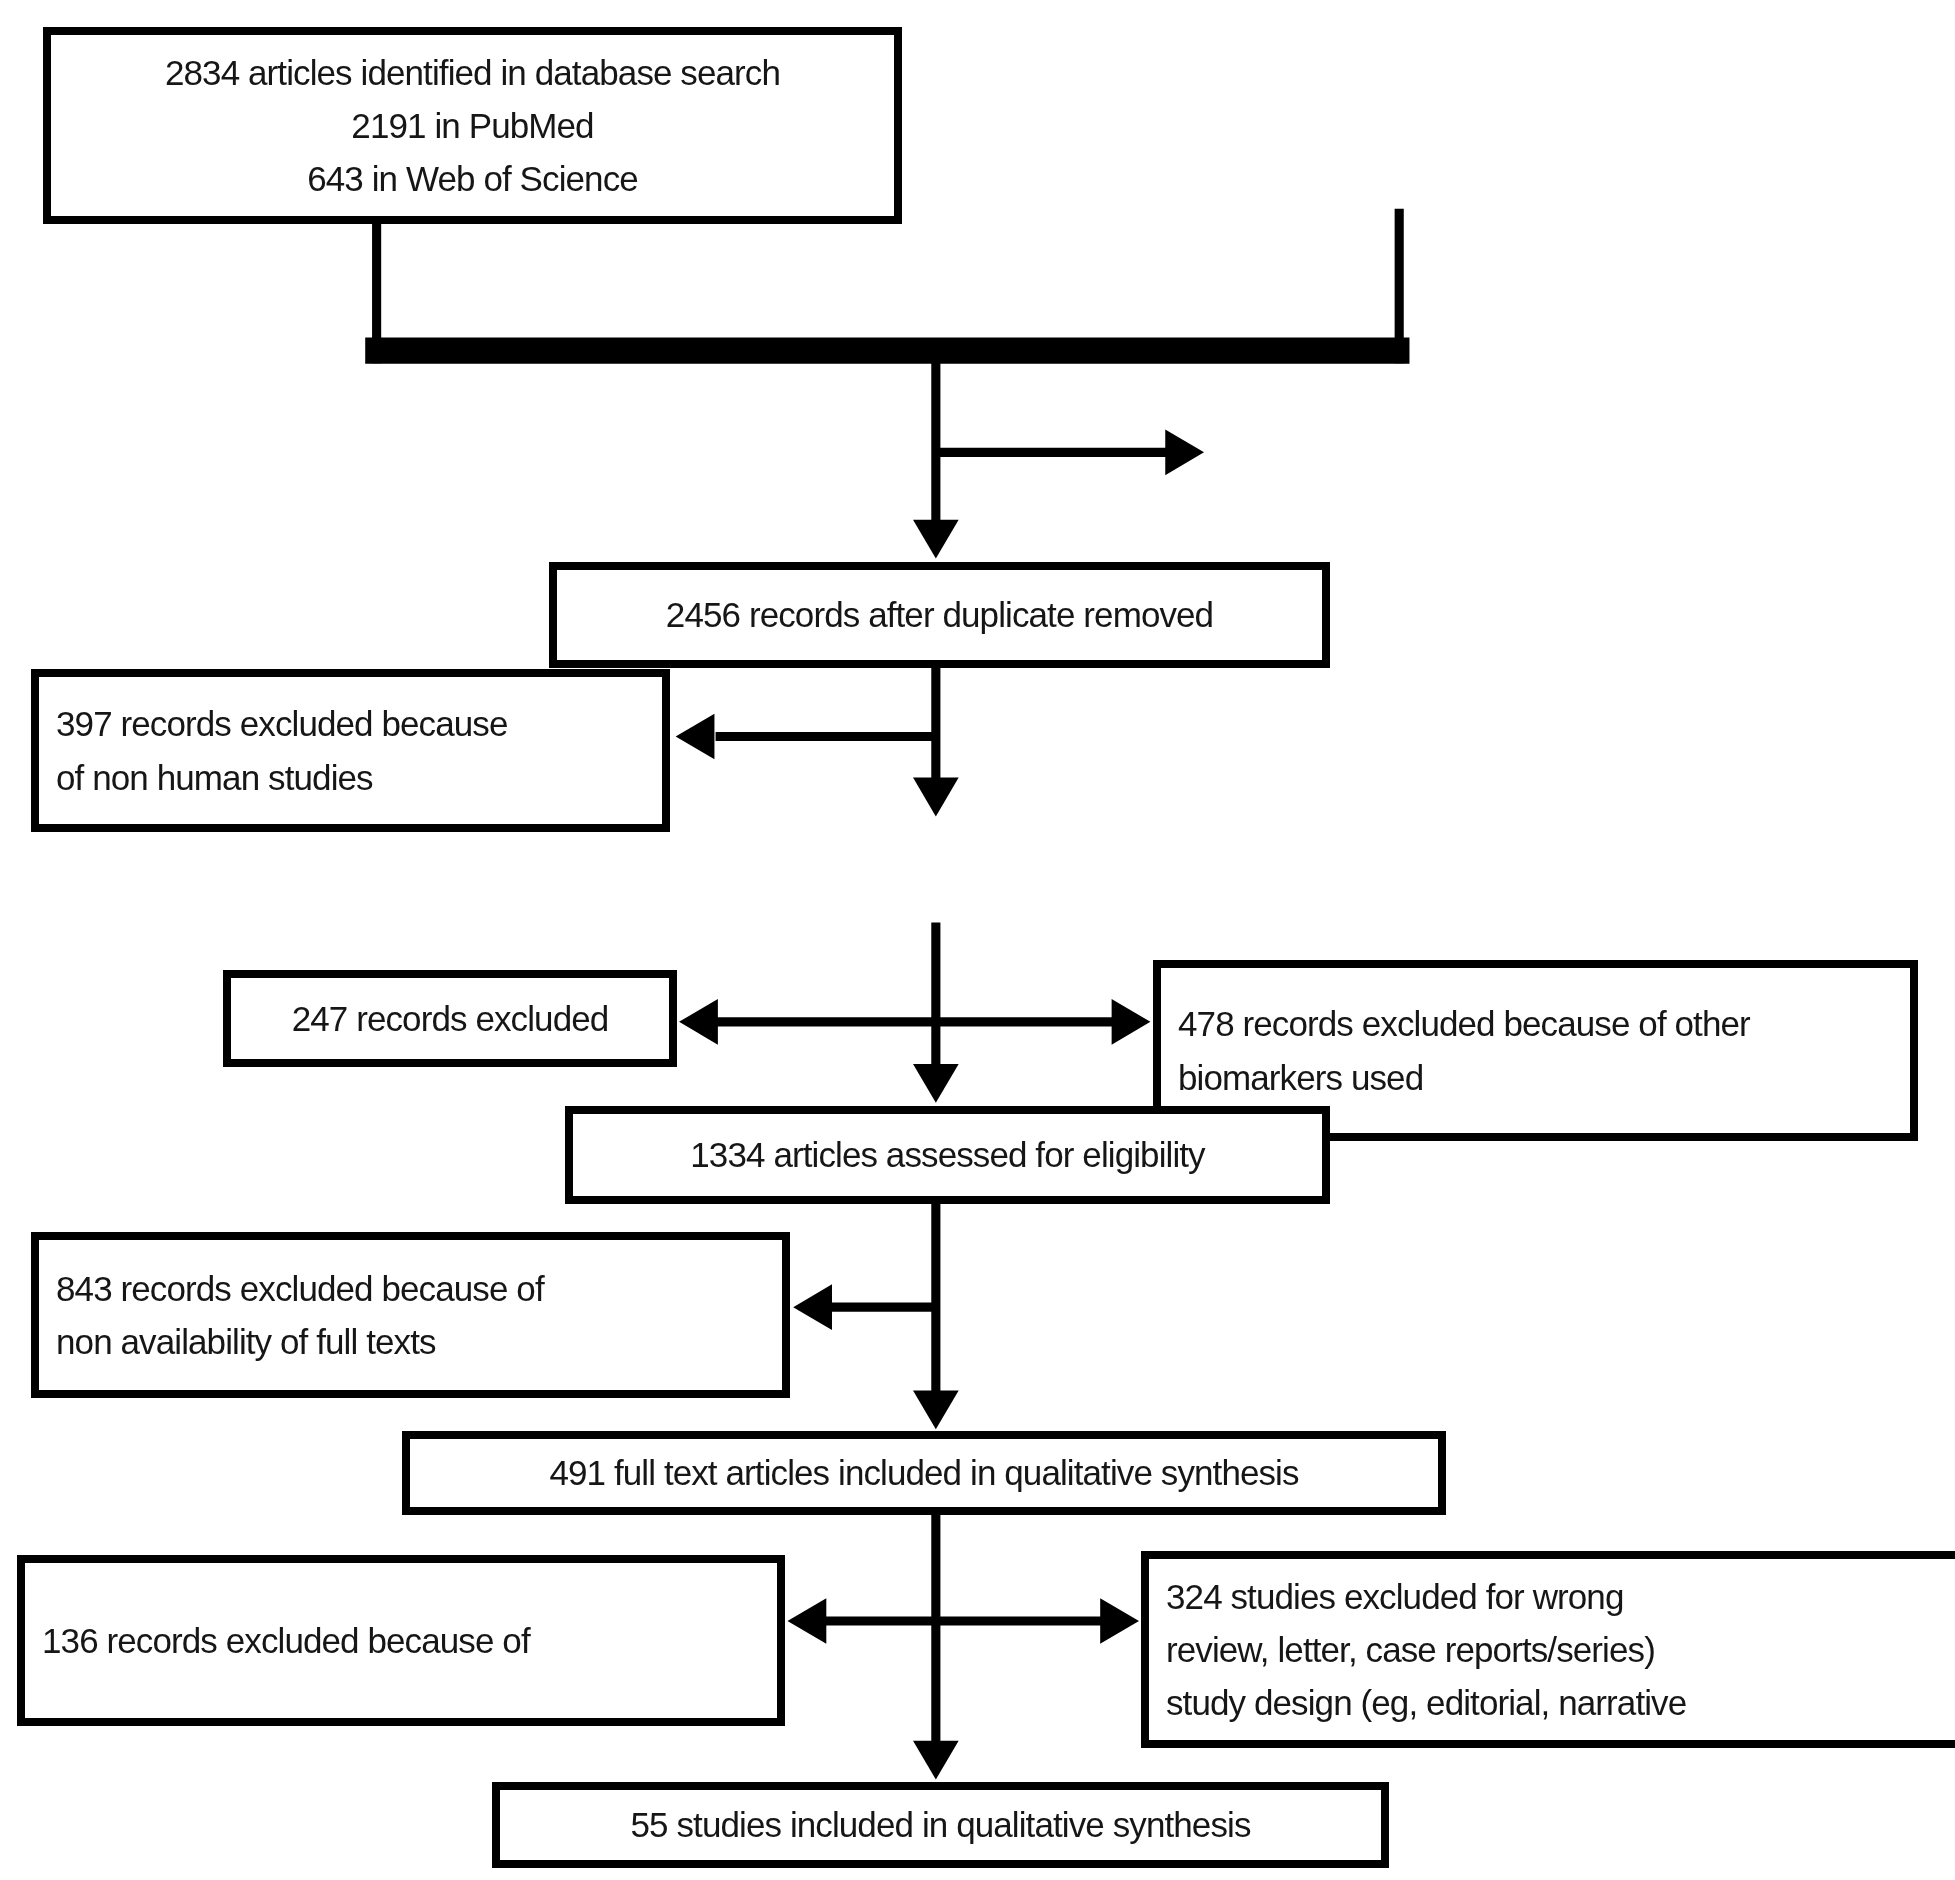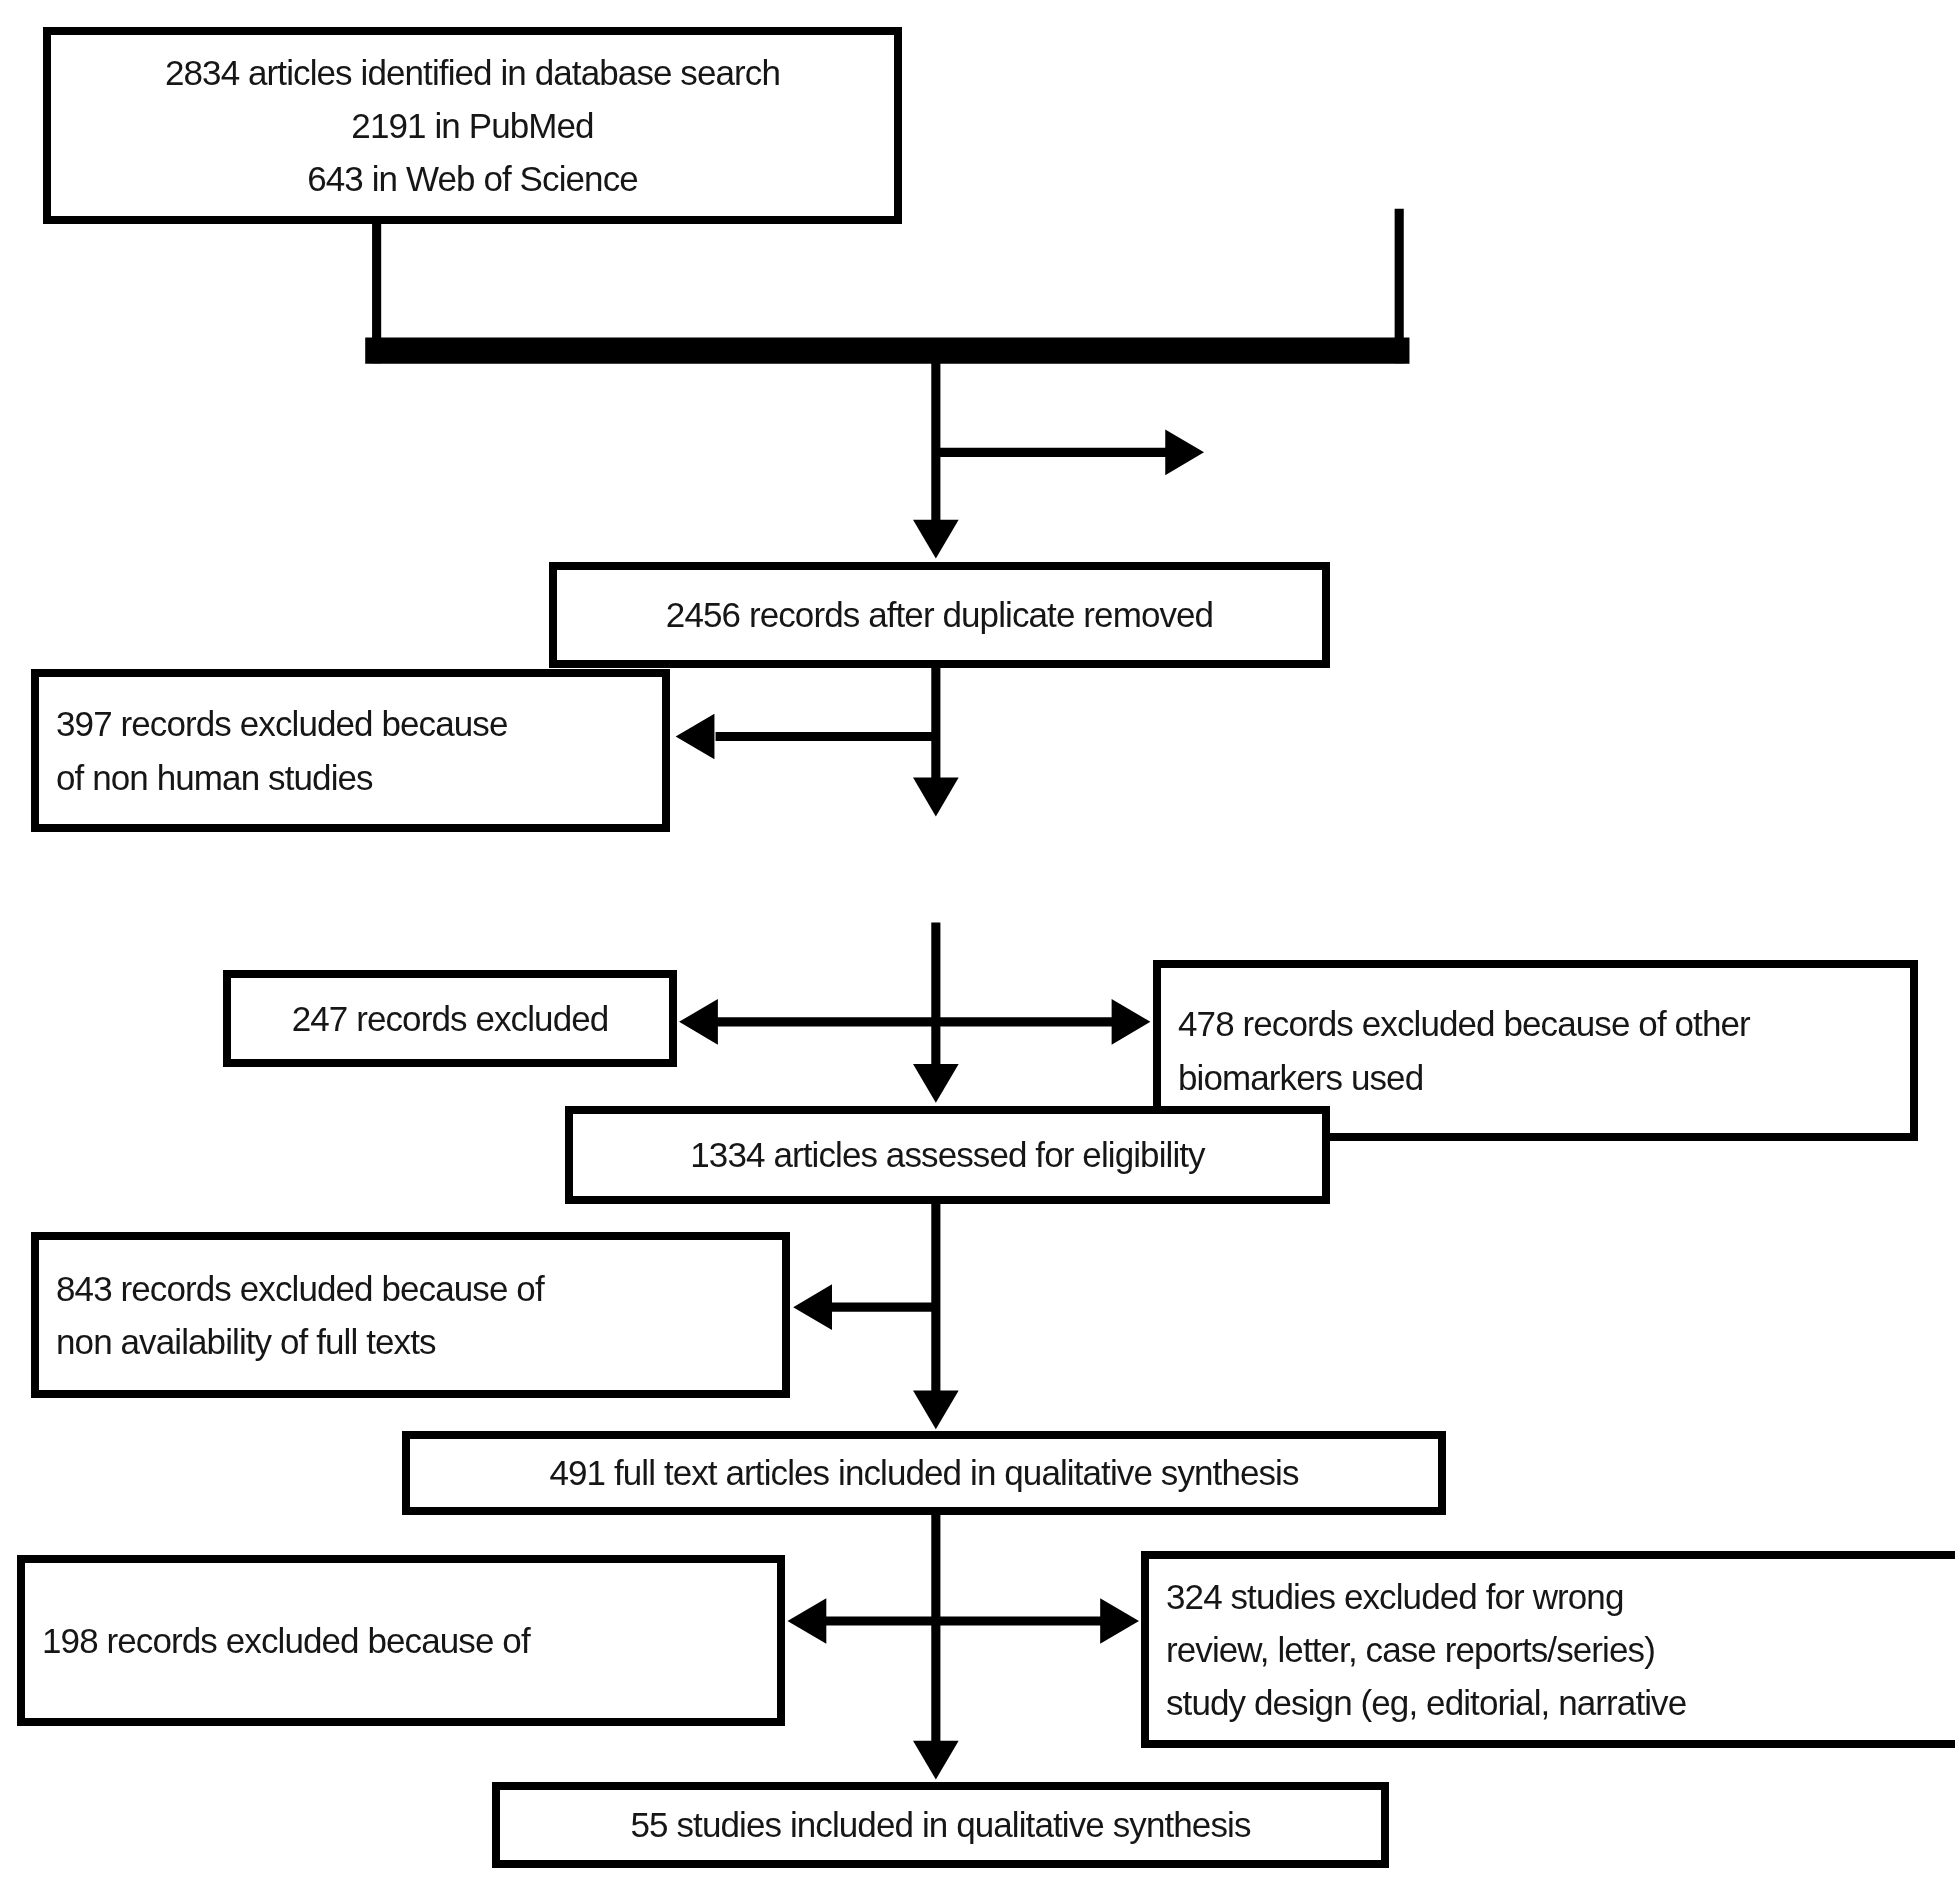"198 records excluded because of" div.line { text: 198 -> 136 }
